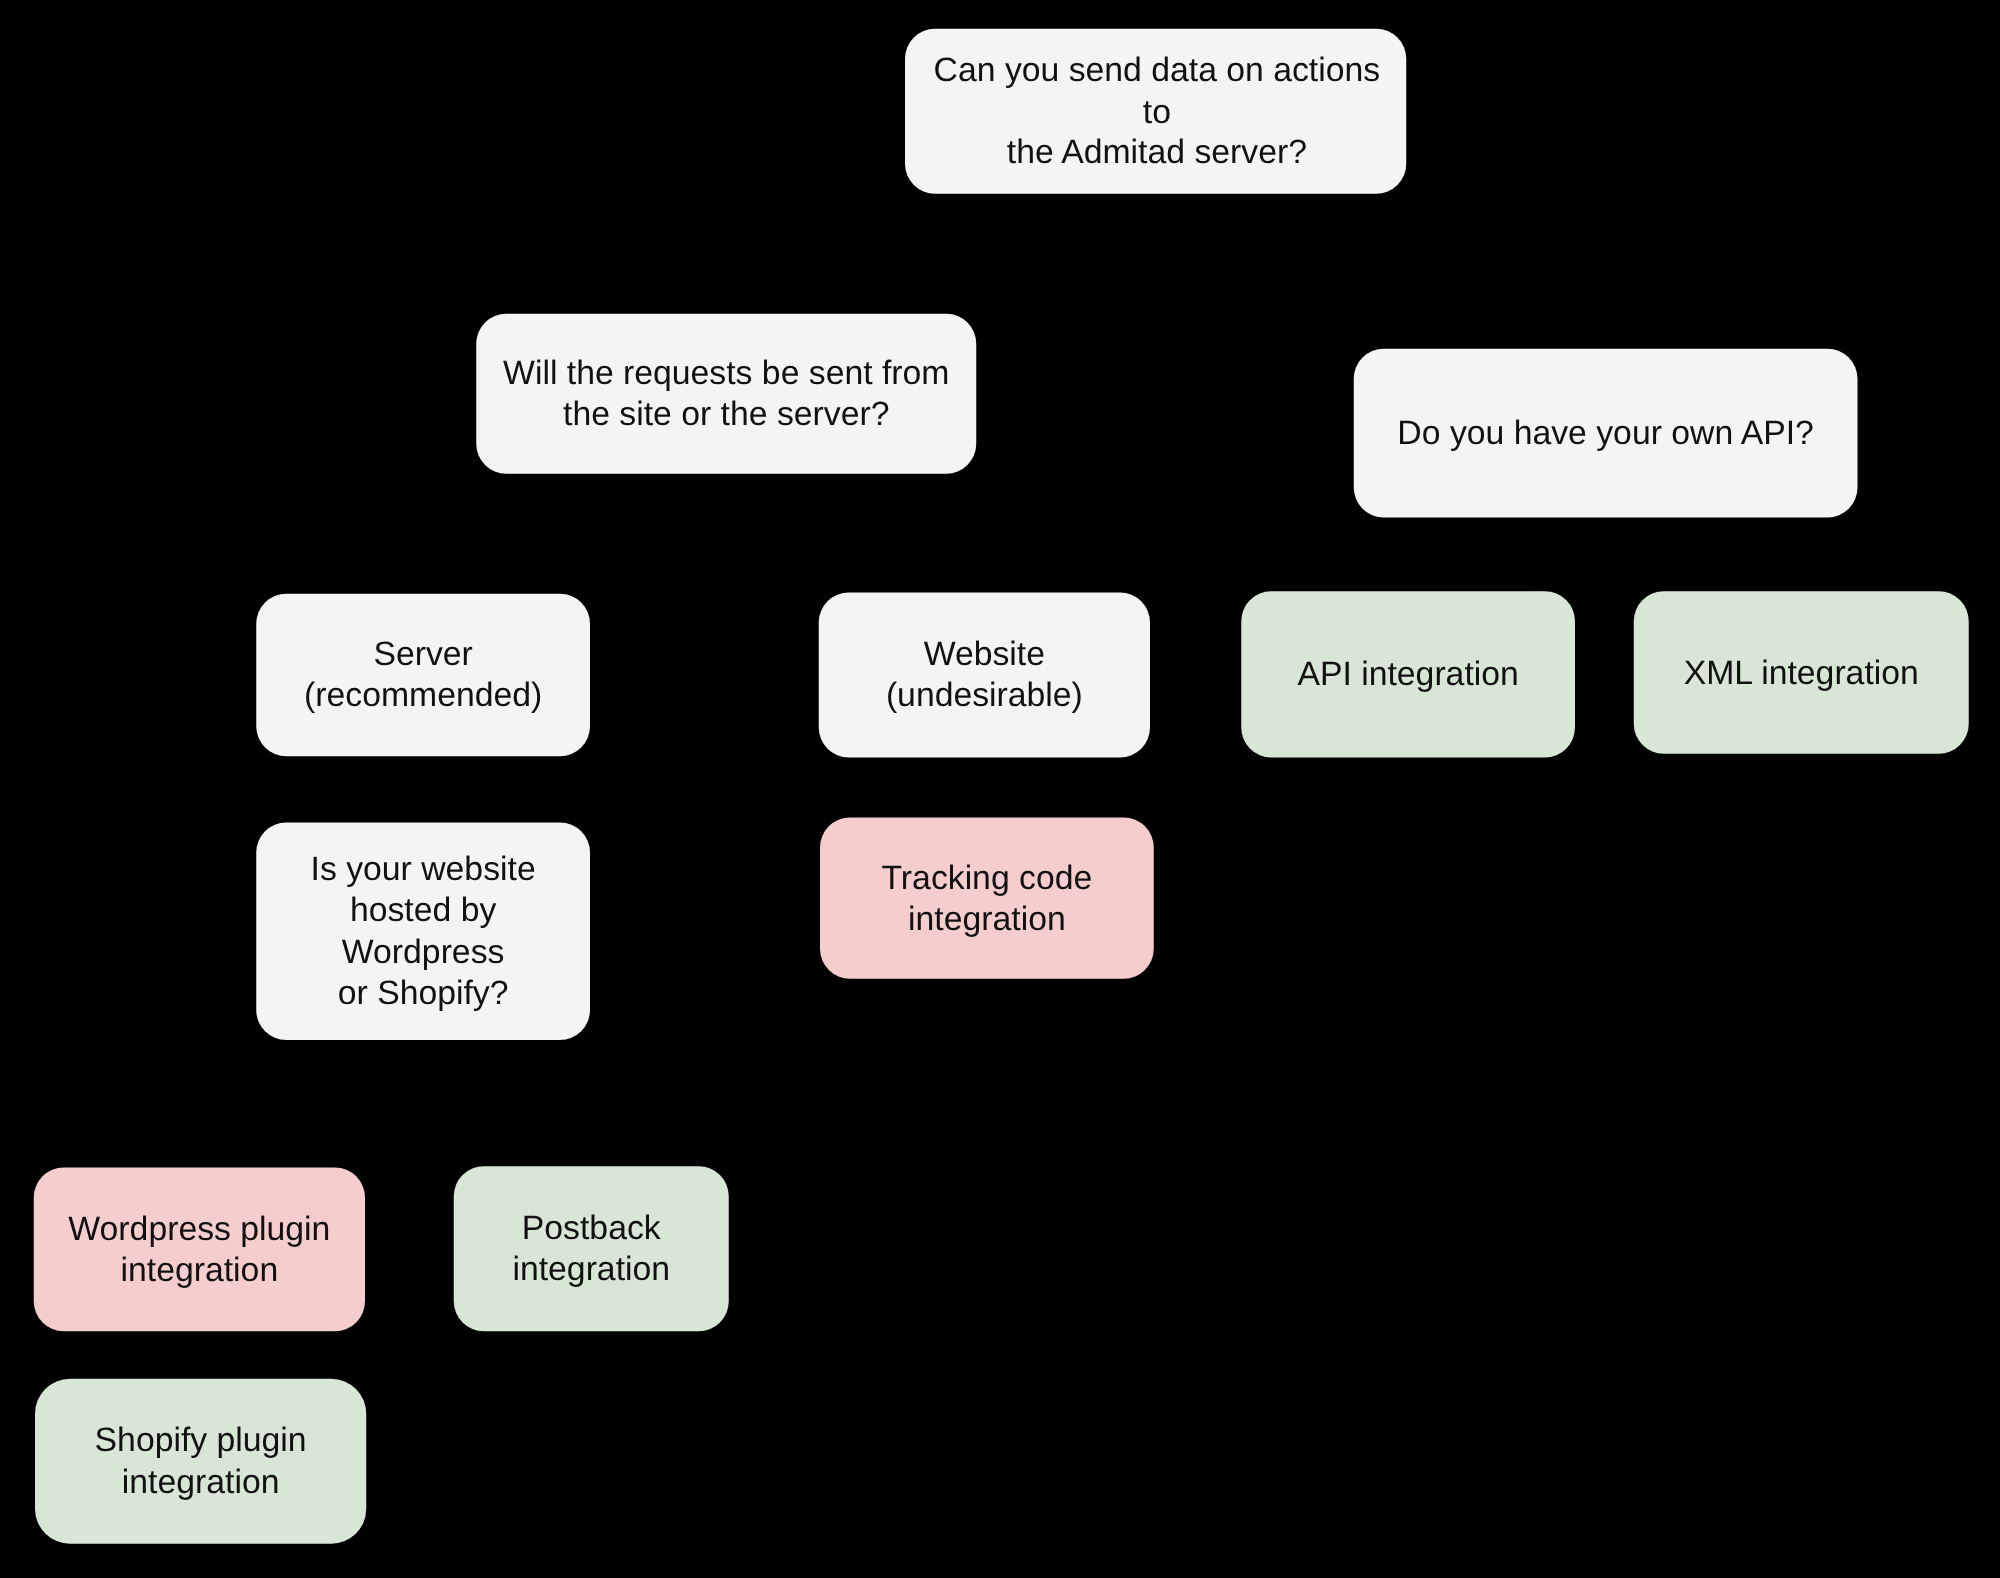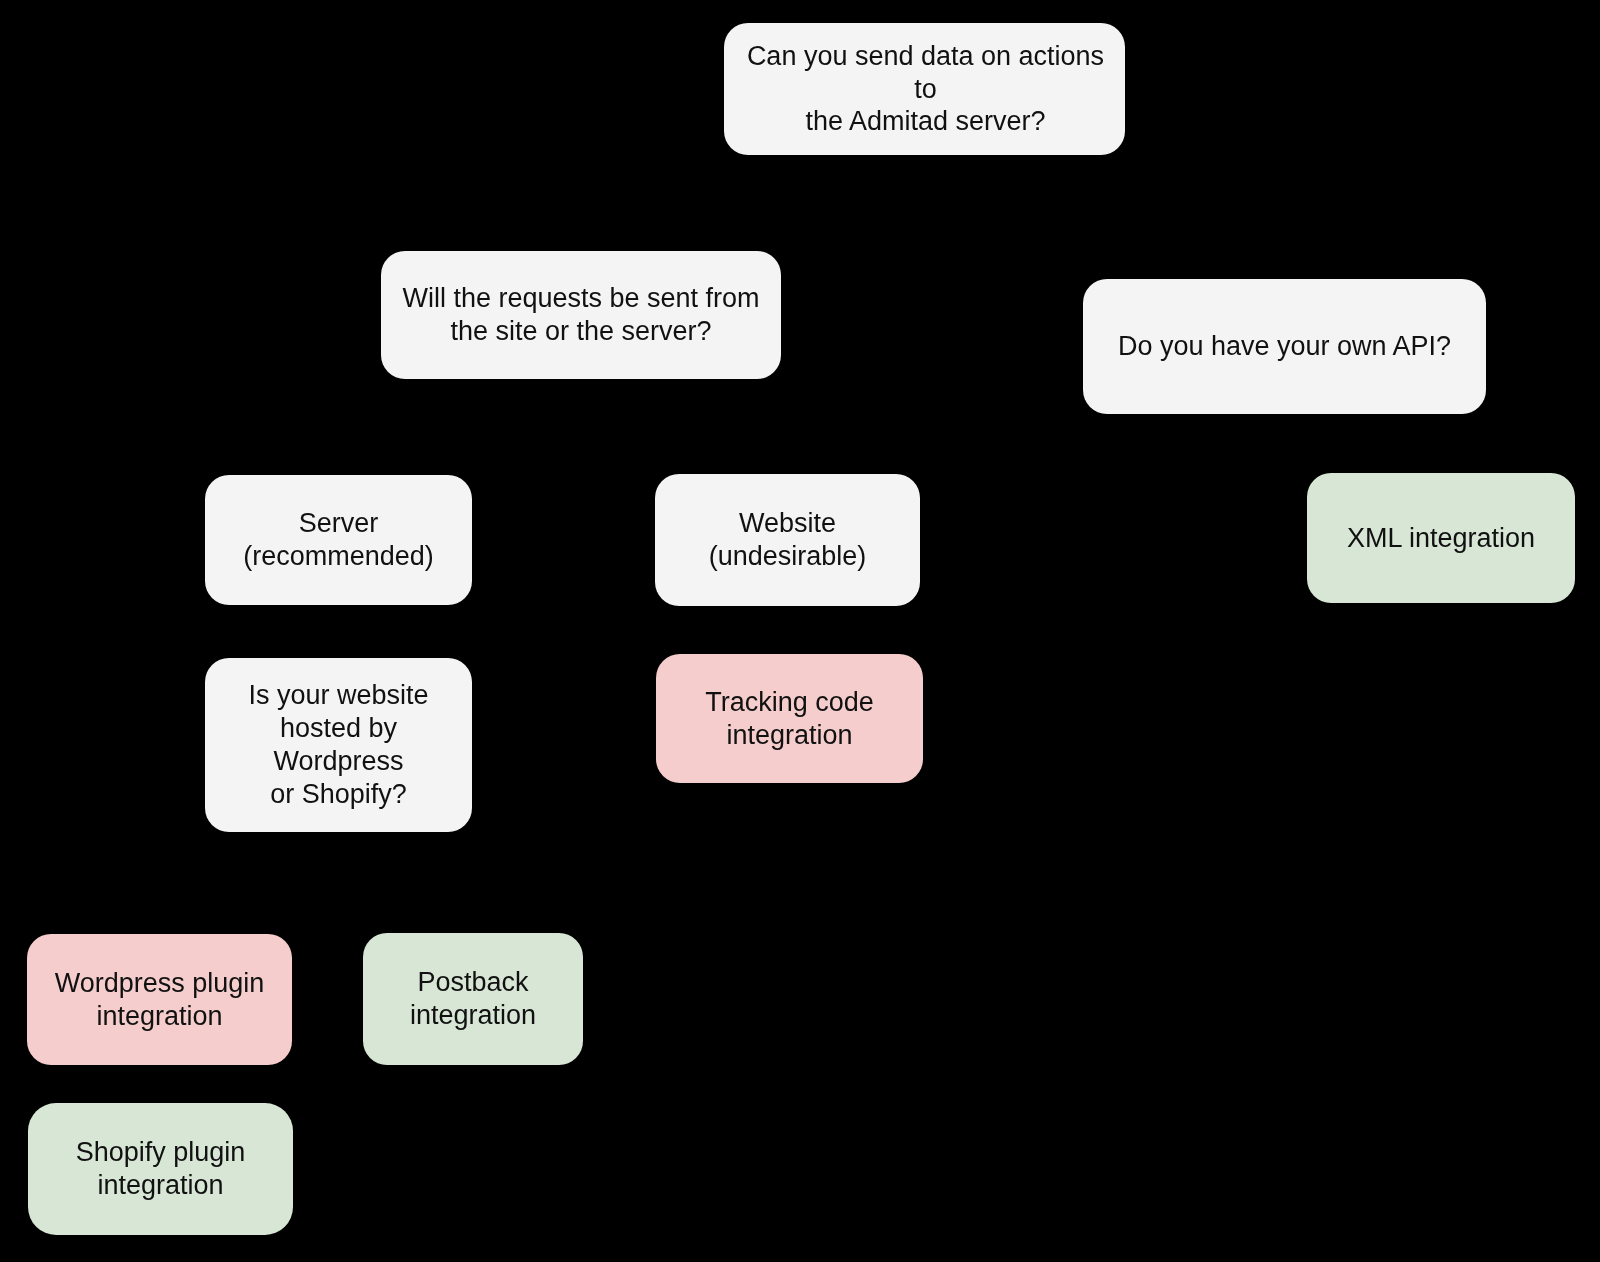"API integration" div.node { html: none -> <div> <span>API integration</span> </div> }
